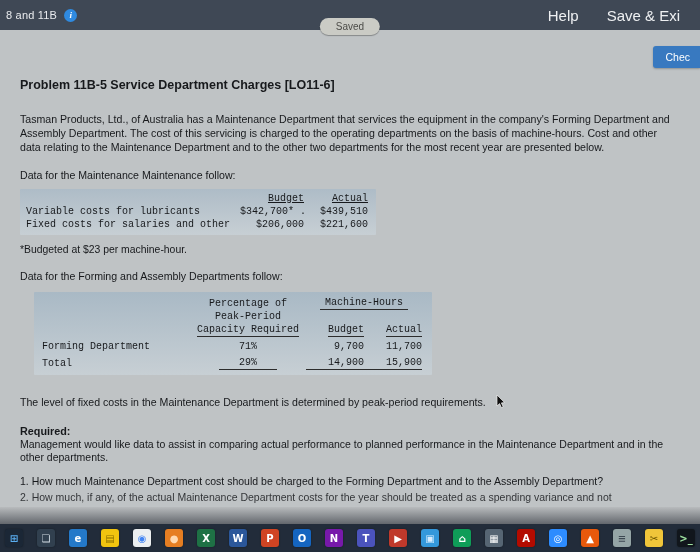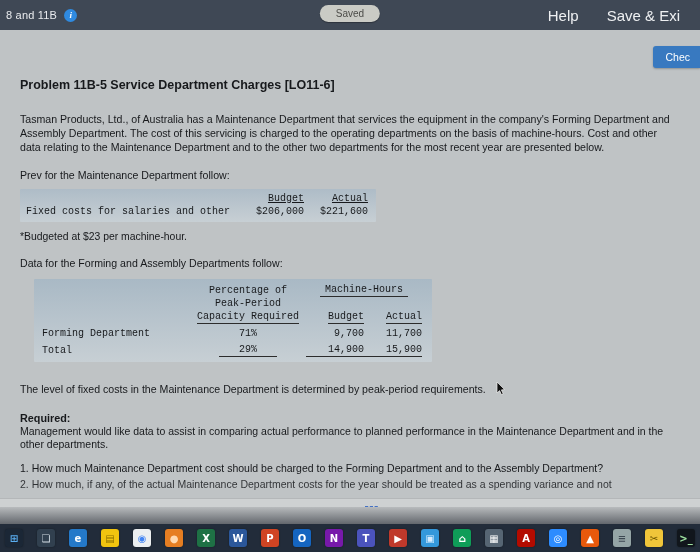"Saved" .saved-pill { top: 5px -> 18px }
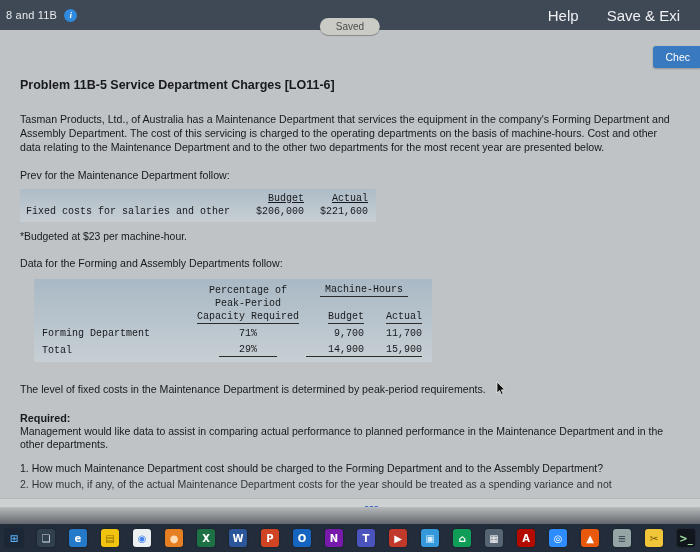"Prev for the Maintenance Department" p.lead-label { text: Prev for the Maintenance Department -> Data for the Maintenance Maintenance }
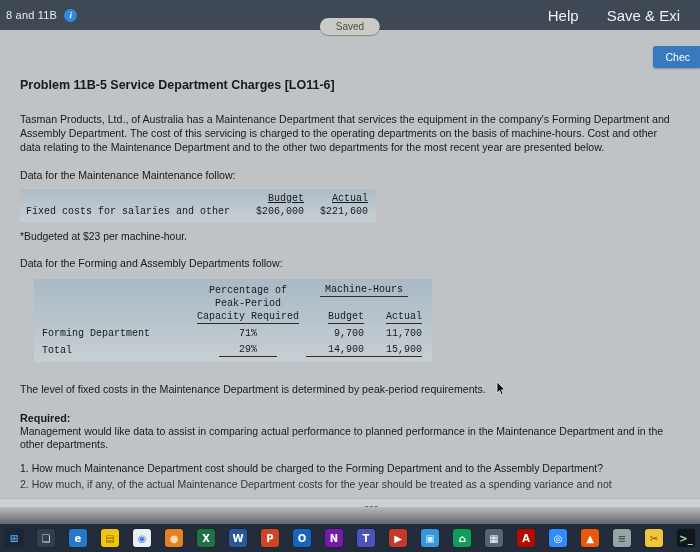"Variable costs for lubricants" div.t1-row { html: none -> <div> <span>Variable costs for lubricants</span> <span>$342,700* .</span> <span>$439,510</span> </div> }
